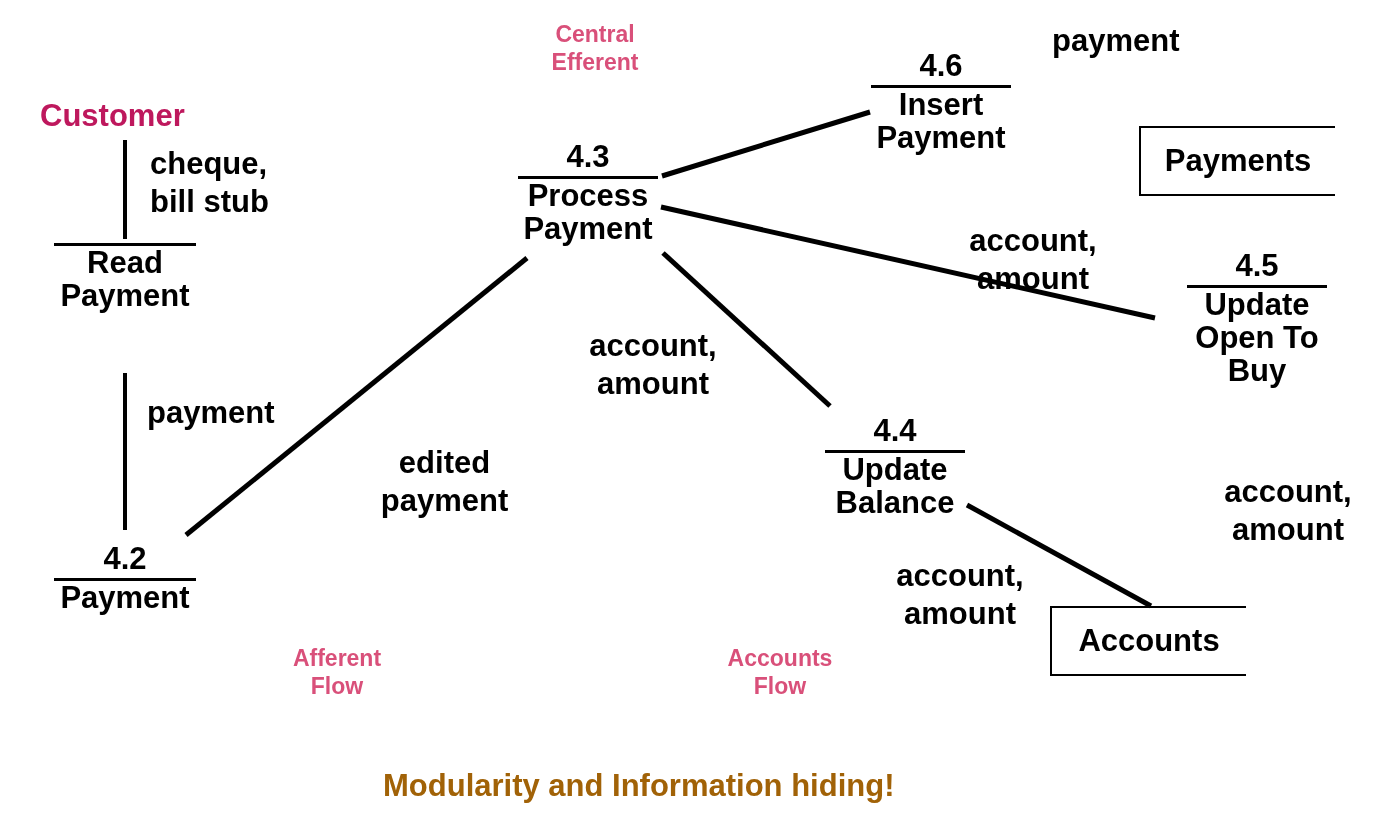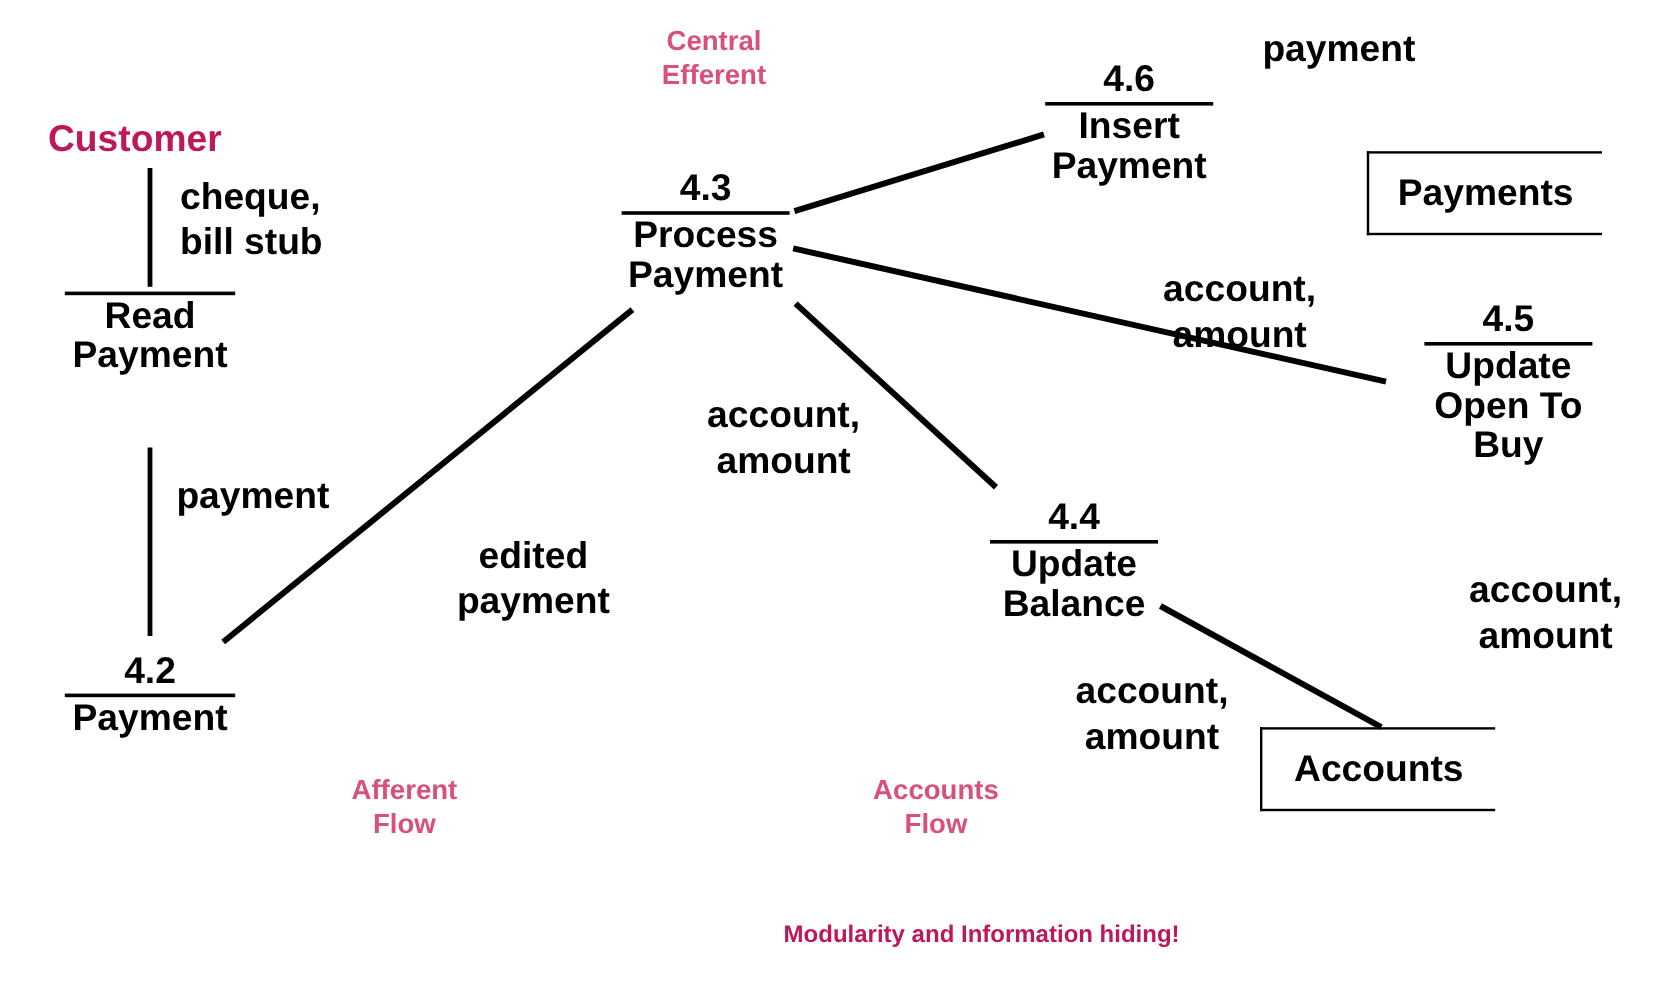"Modularity and Information hiding!" .caption { color: #be185d -> #a16207; font-size: 20px -> 31px; text-align: right -> left }
